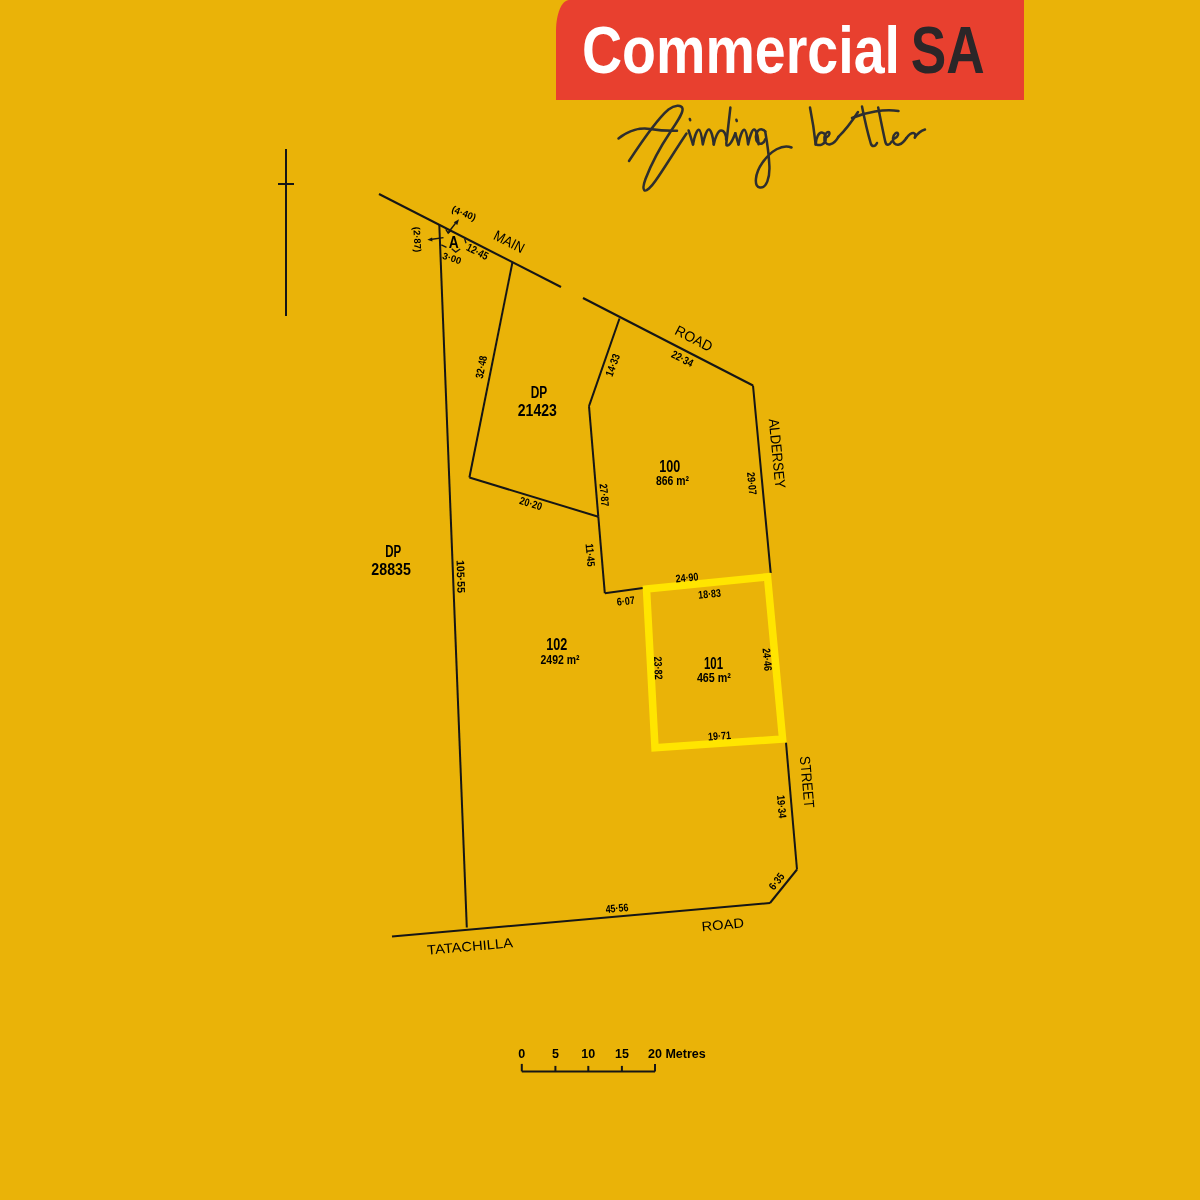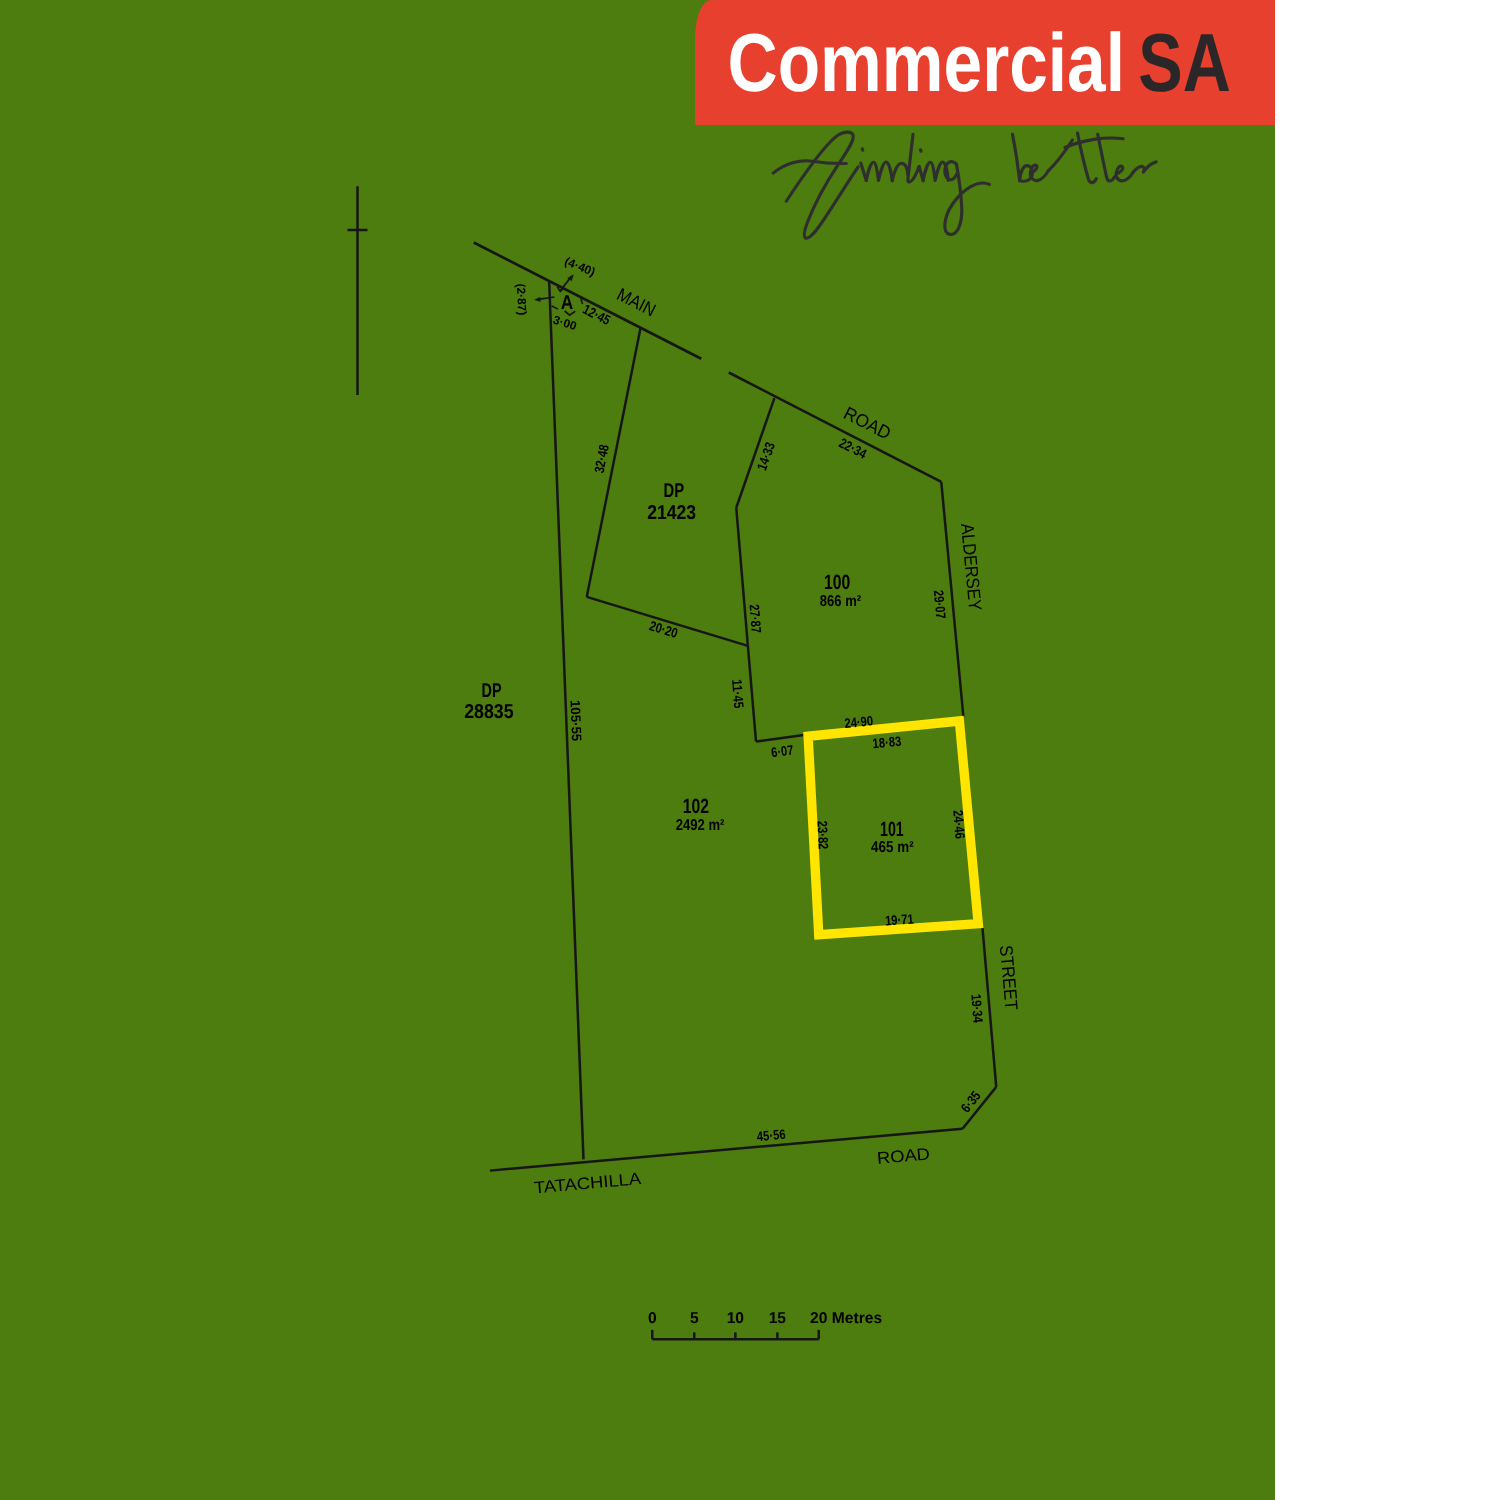"Commercial" .page { background: #4d7c0f -> #eab308; width: 1020px -> 1200px }
